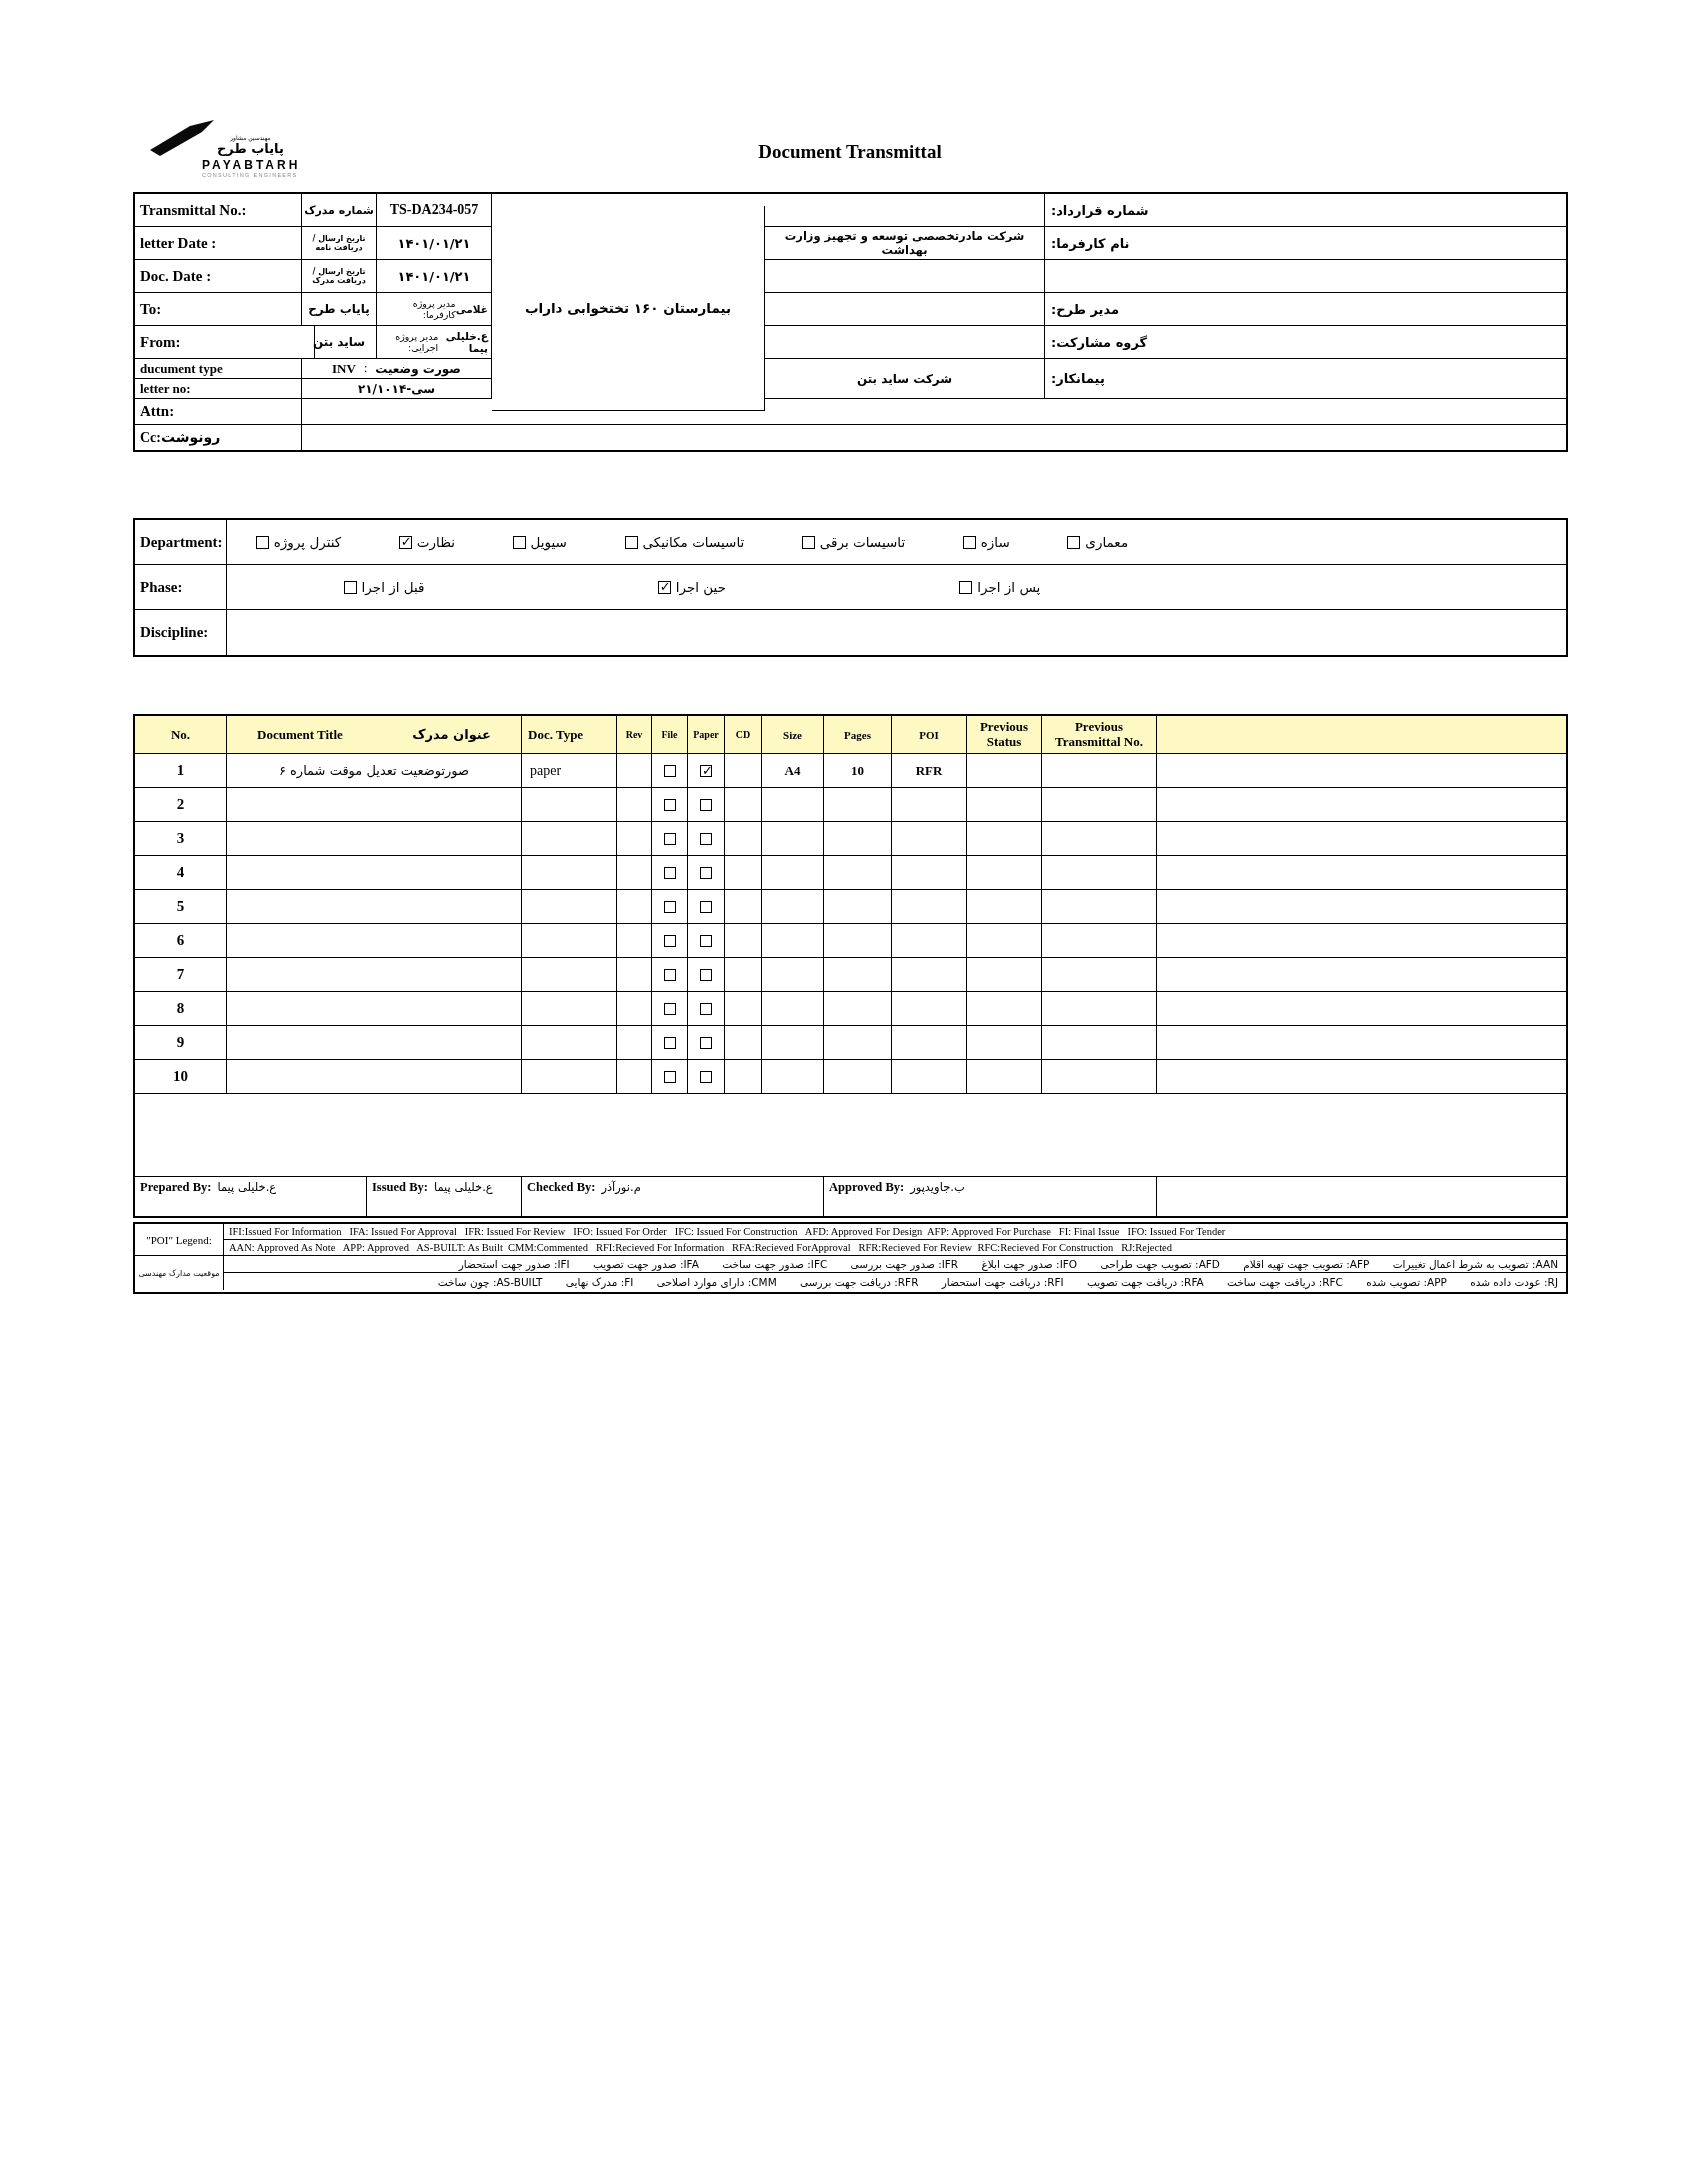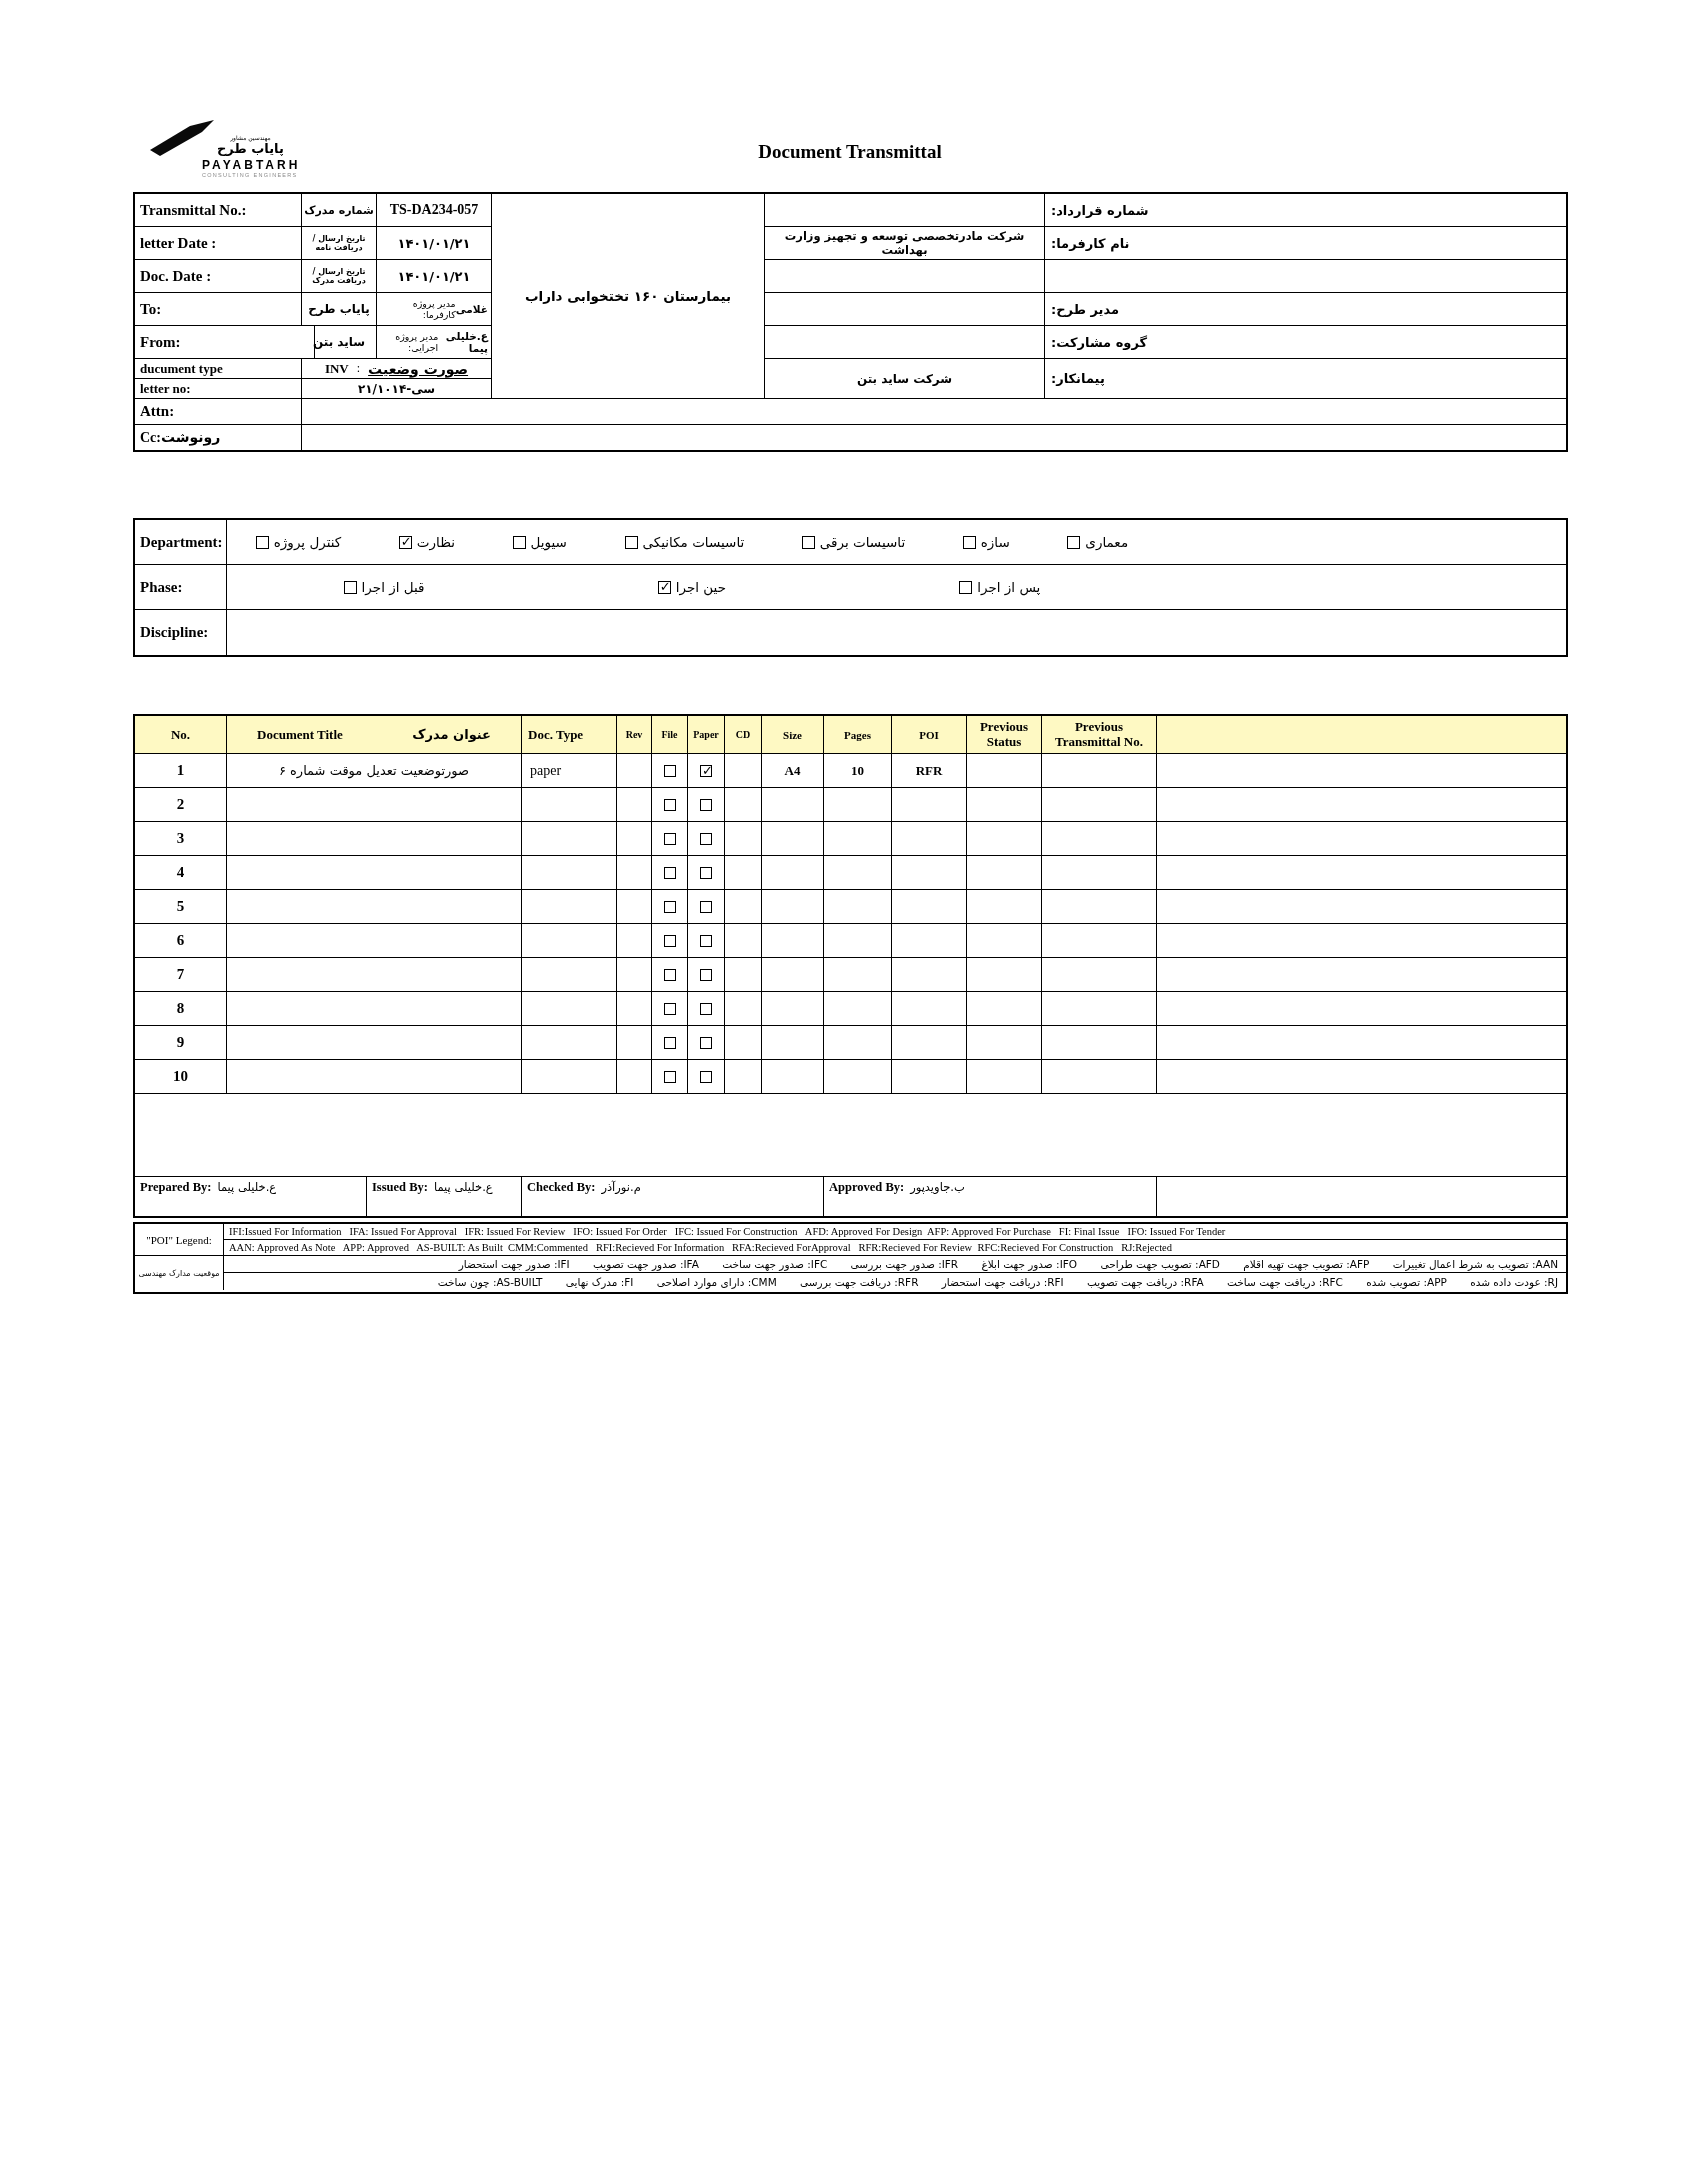"بیمارستان ۱۶۰ تختخوابی داراب" div.cell { top: 0 -> 12px }
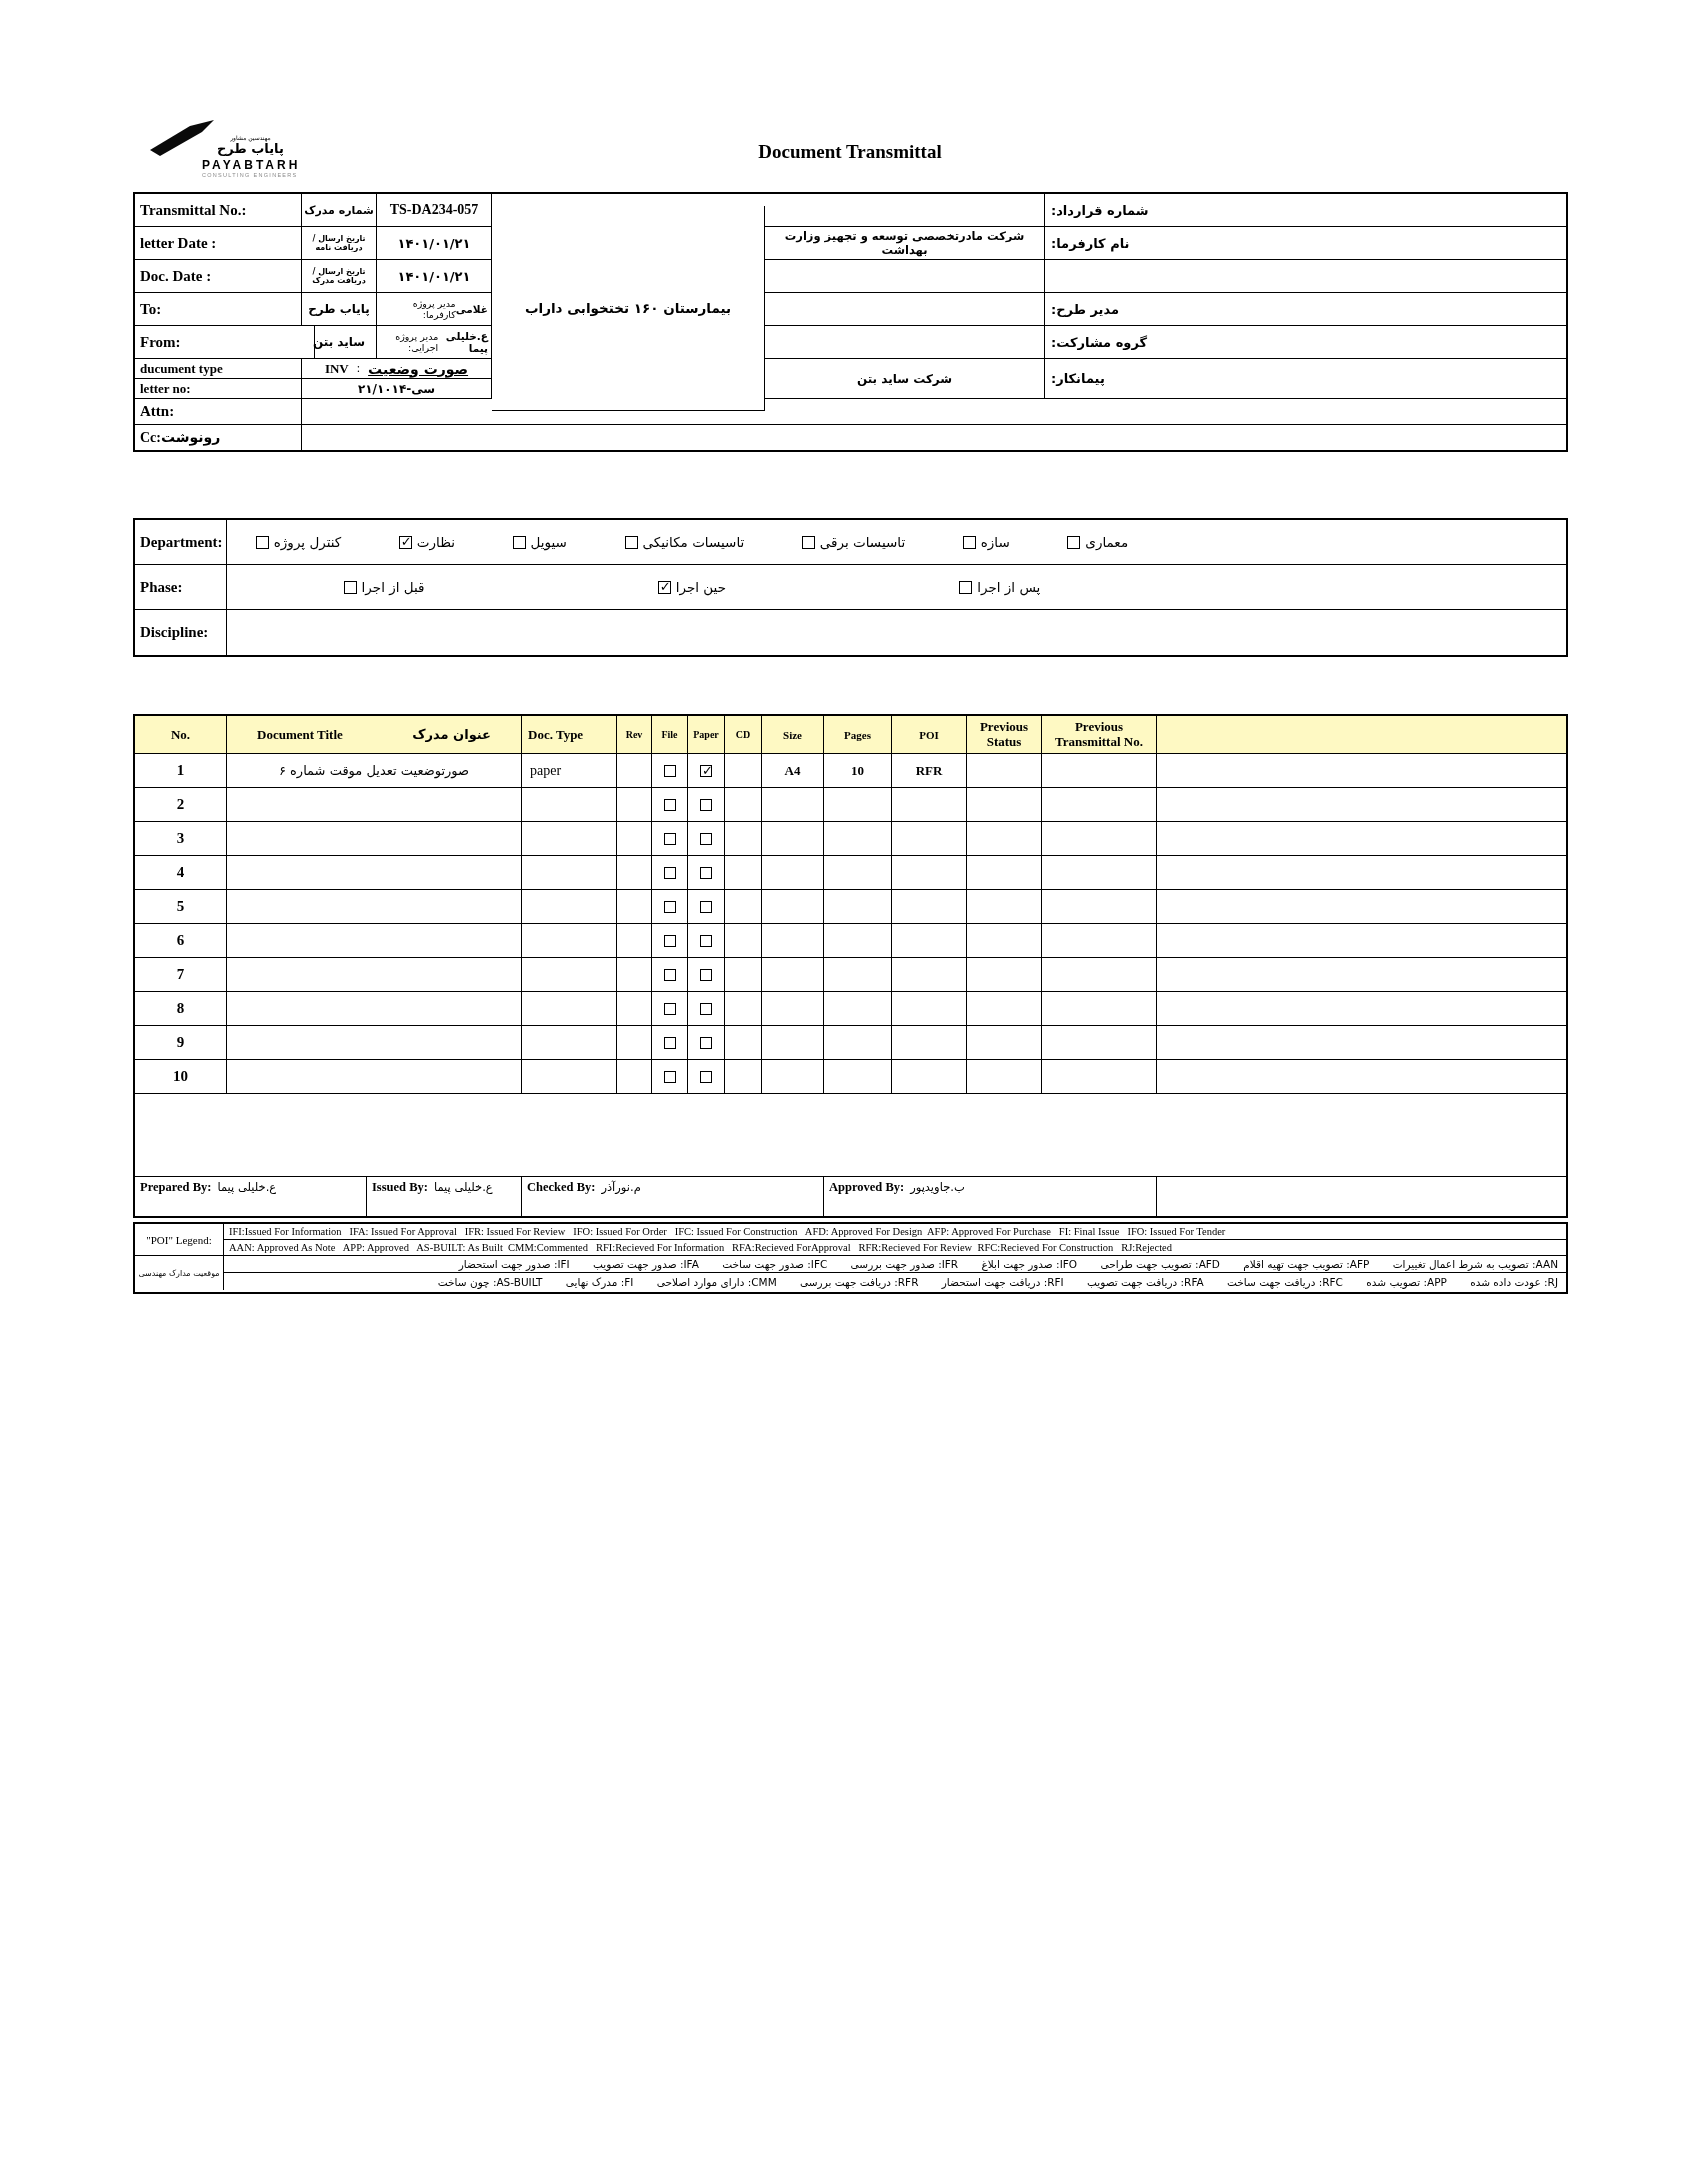"صورت وضعیت" span.fa { font-size: 14px -> 12px; text-decoration: underline -> none }
